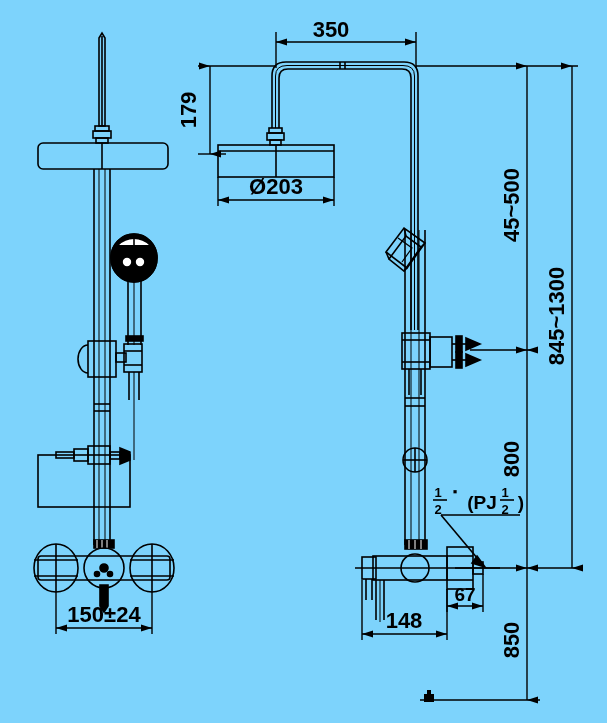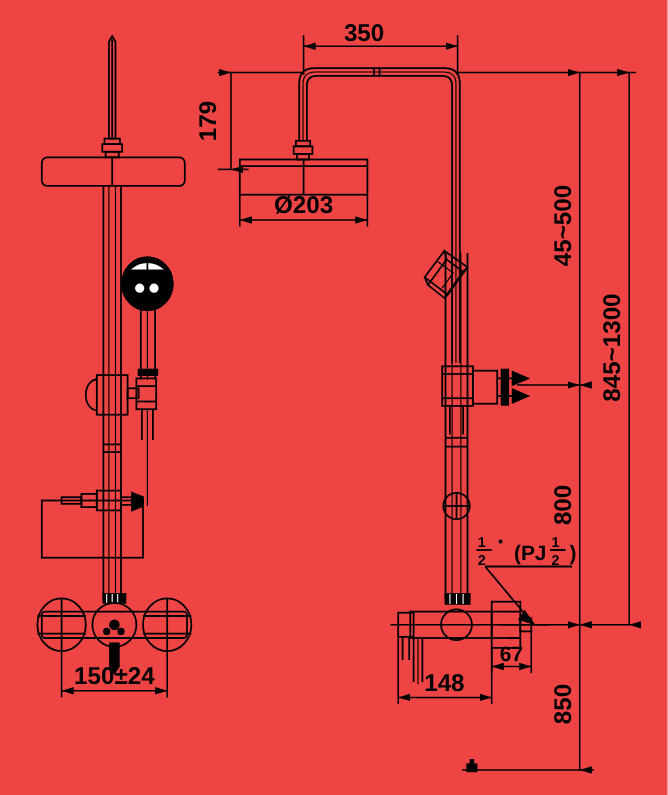"350" #stage { background: #ef4444 -> #7dd3fc }
